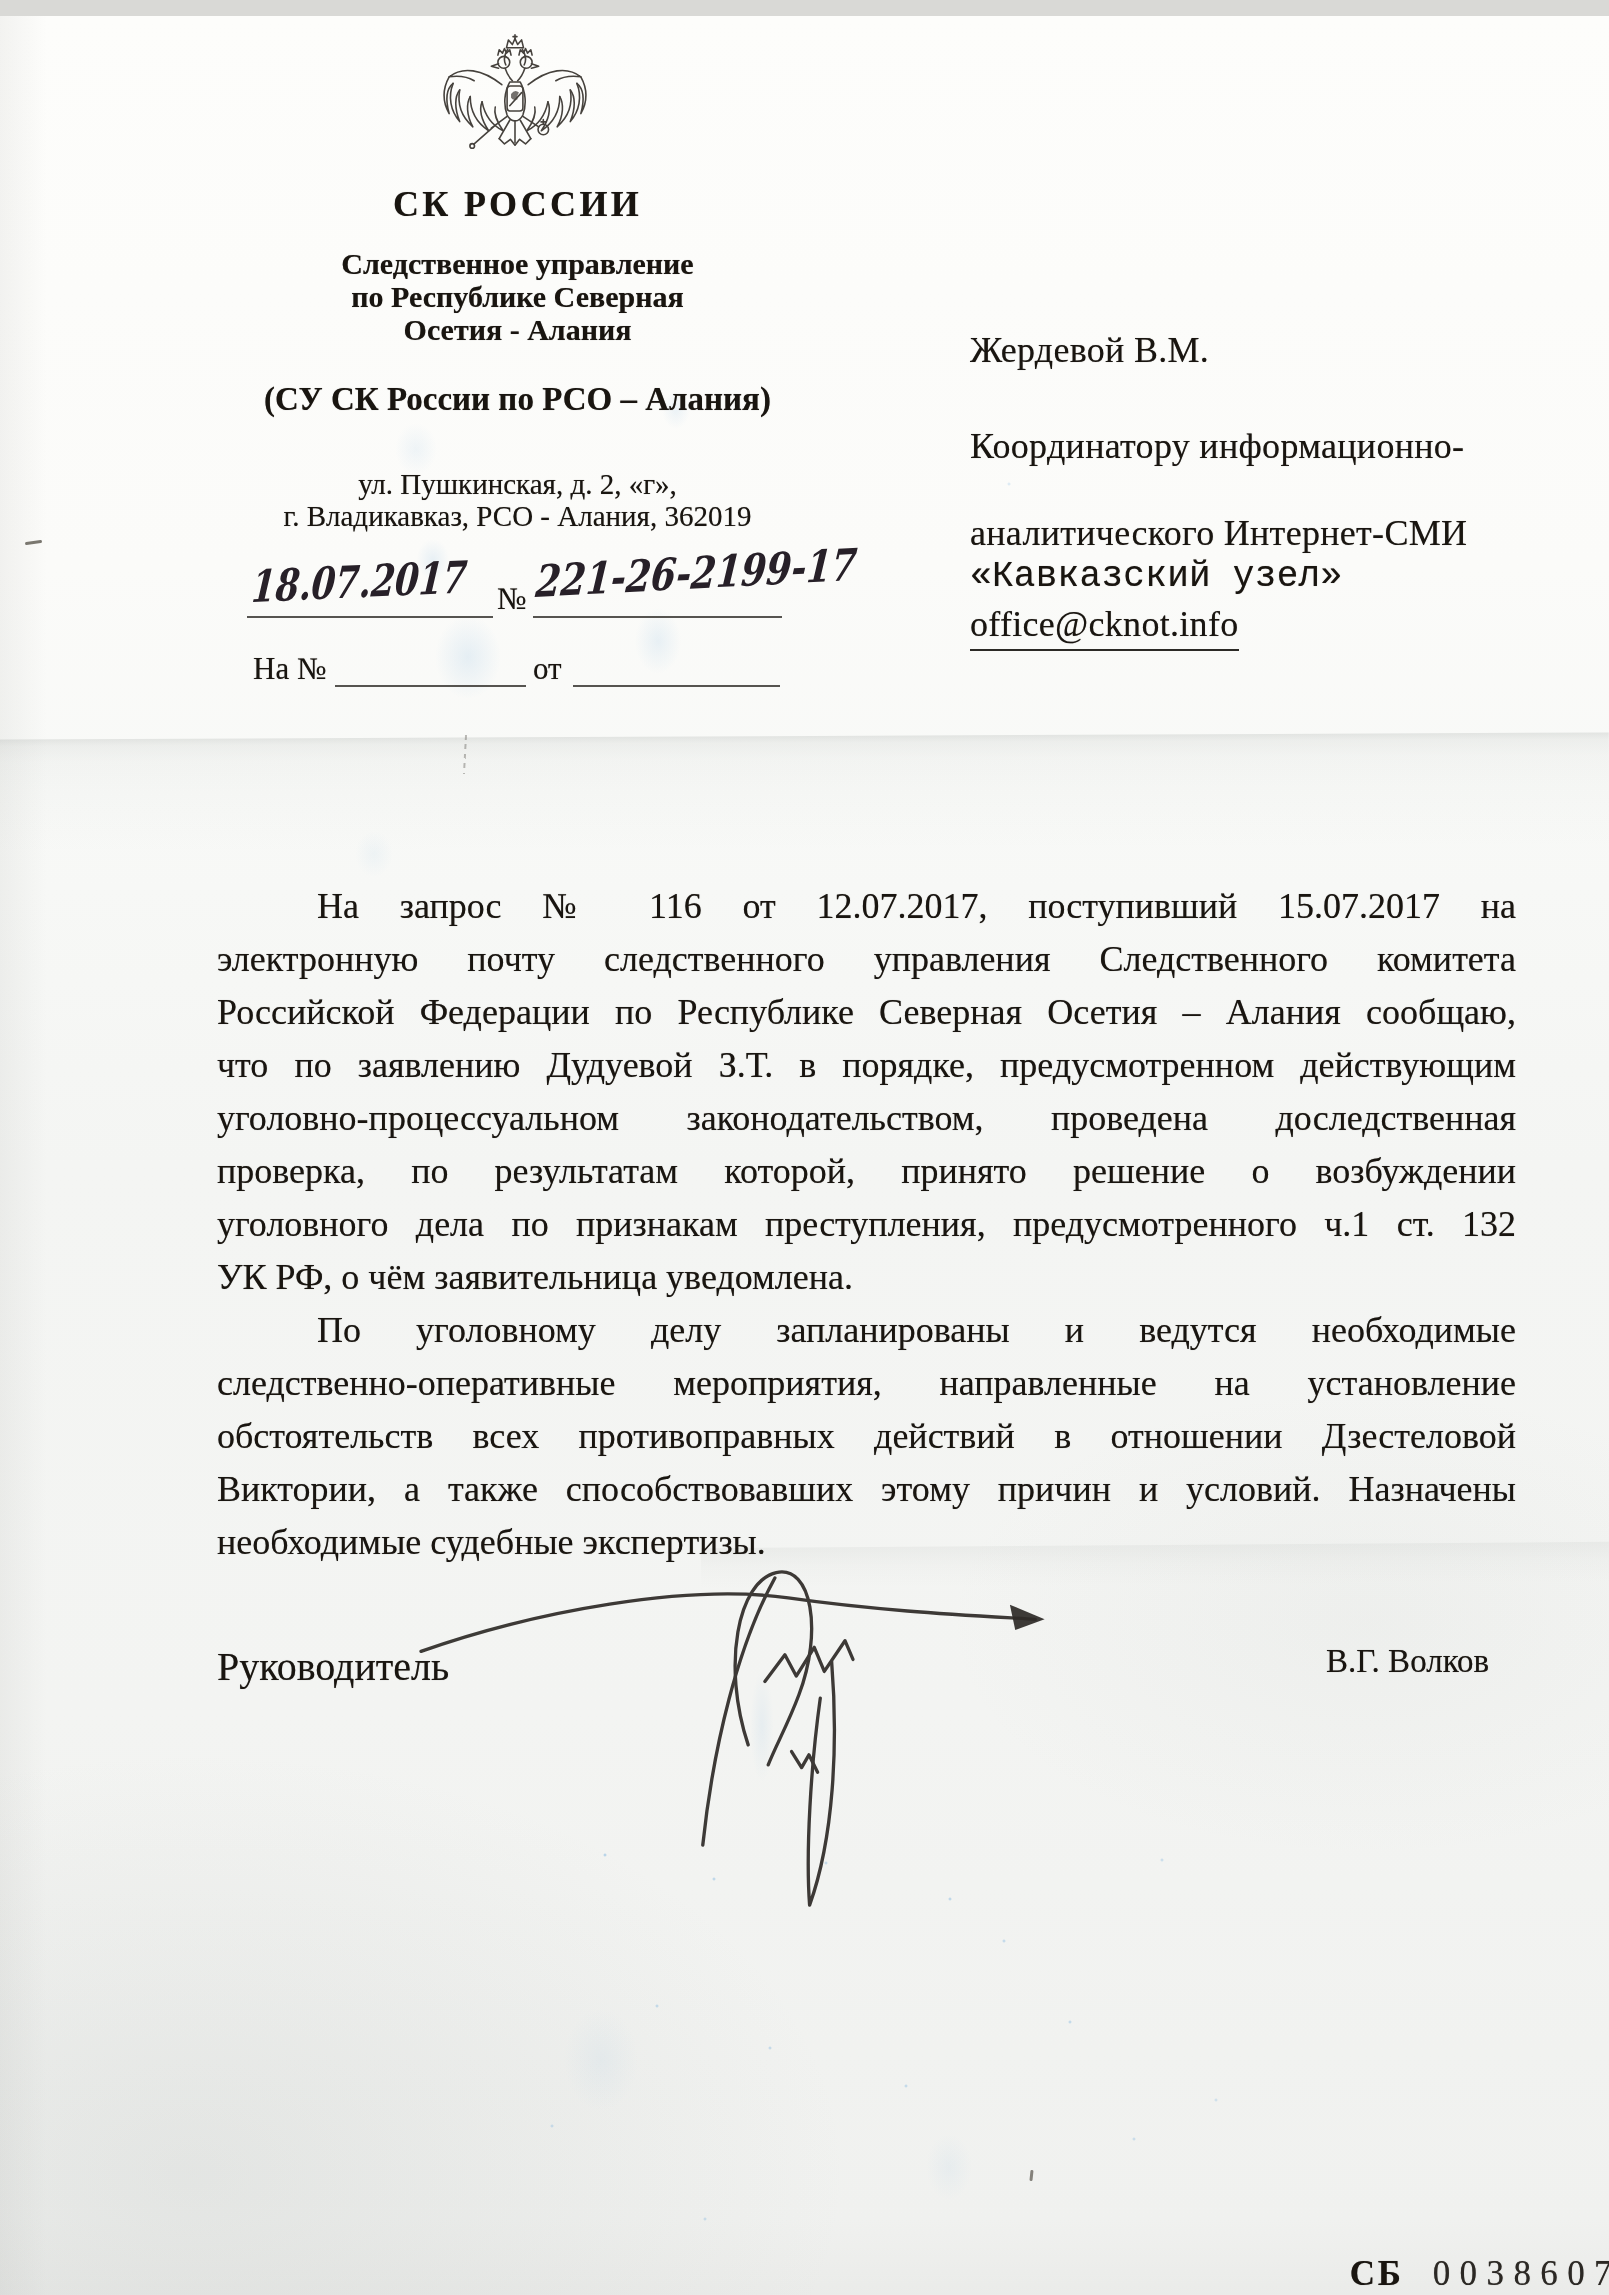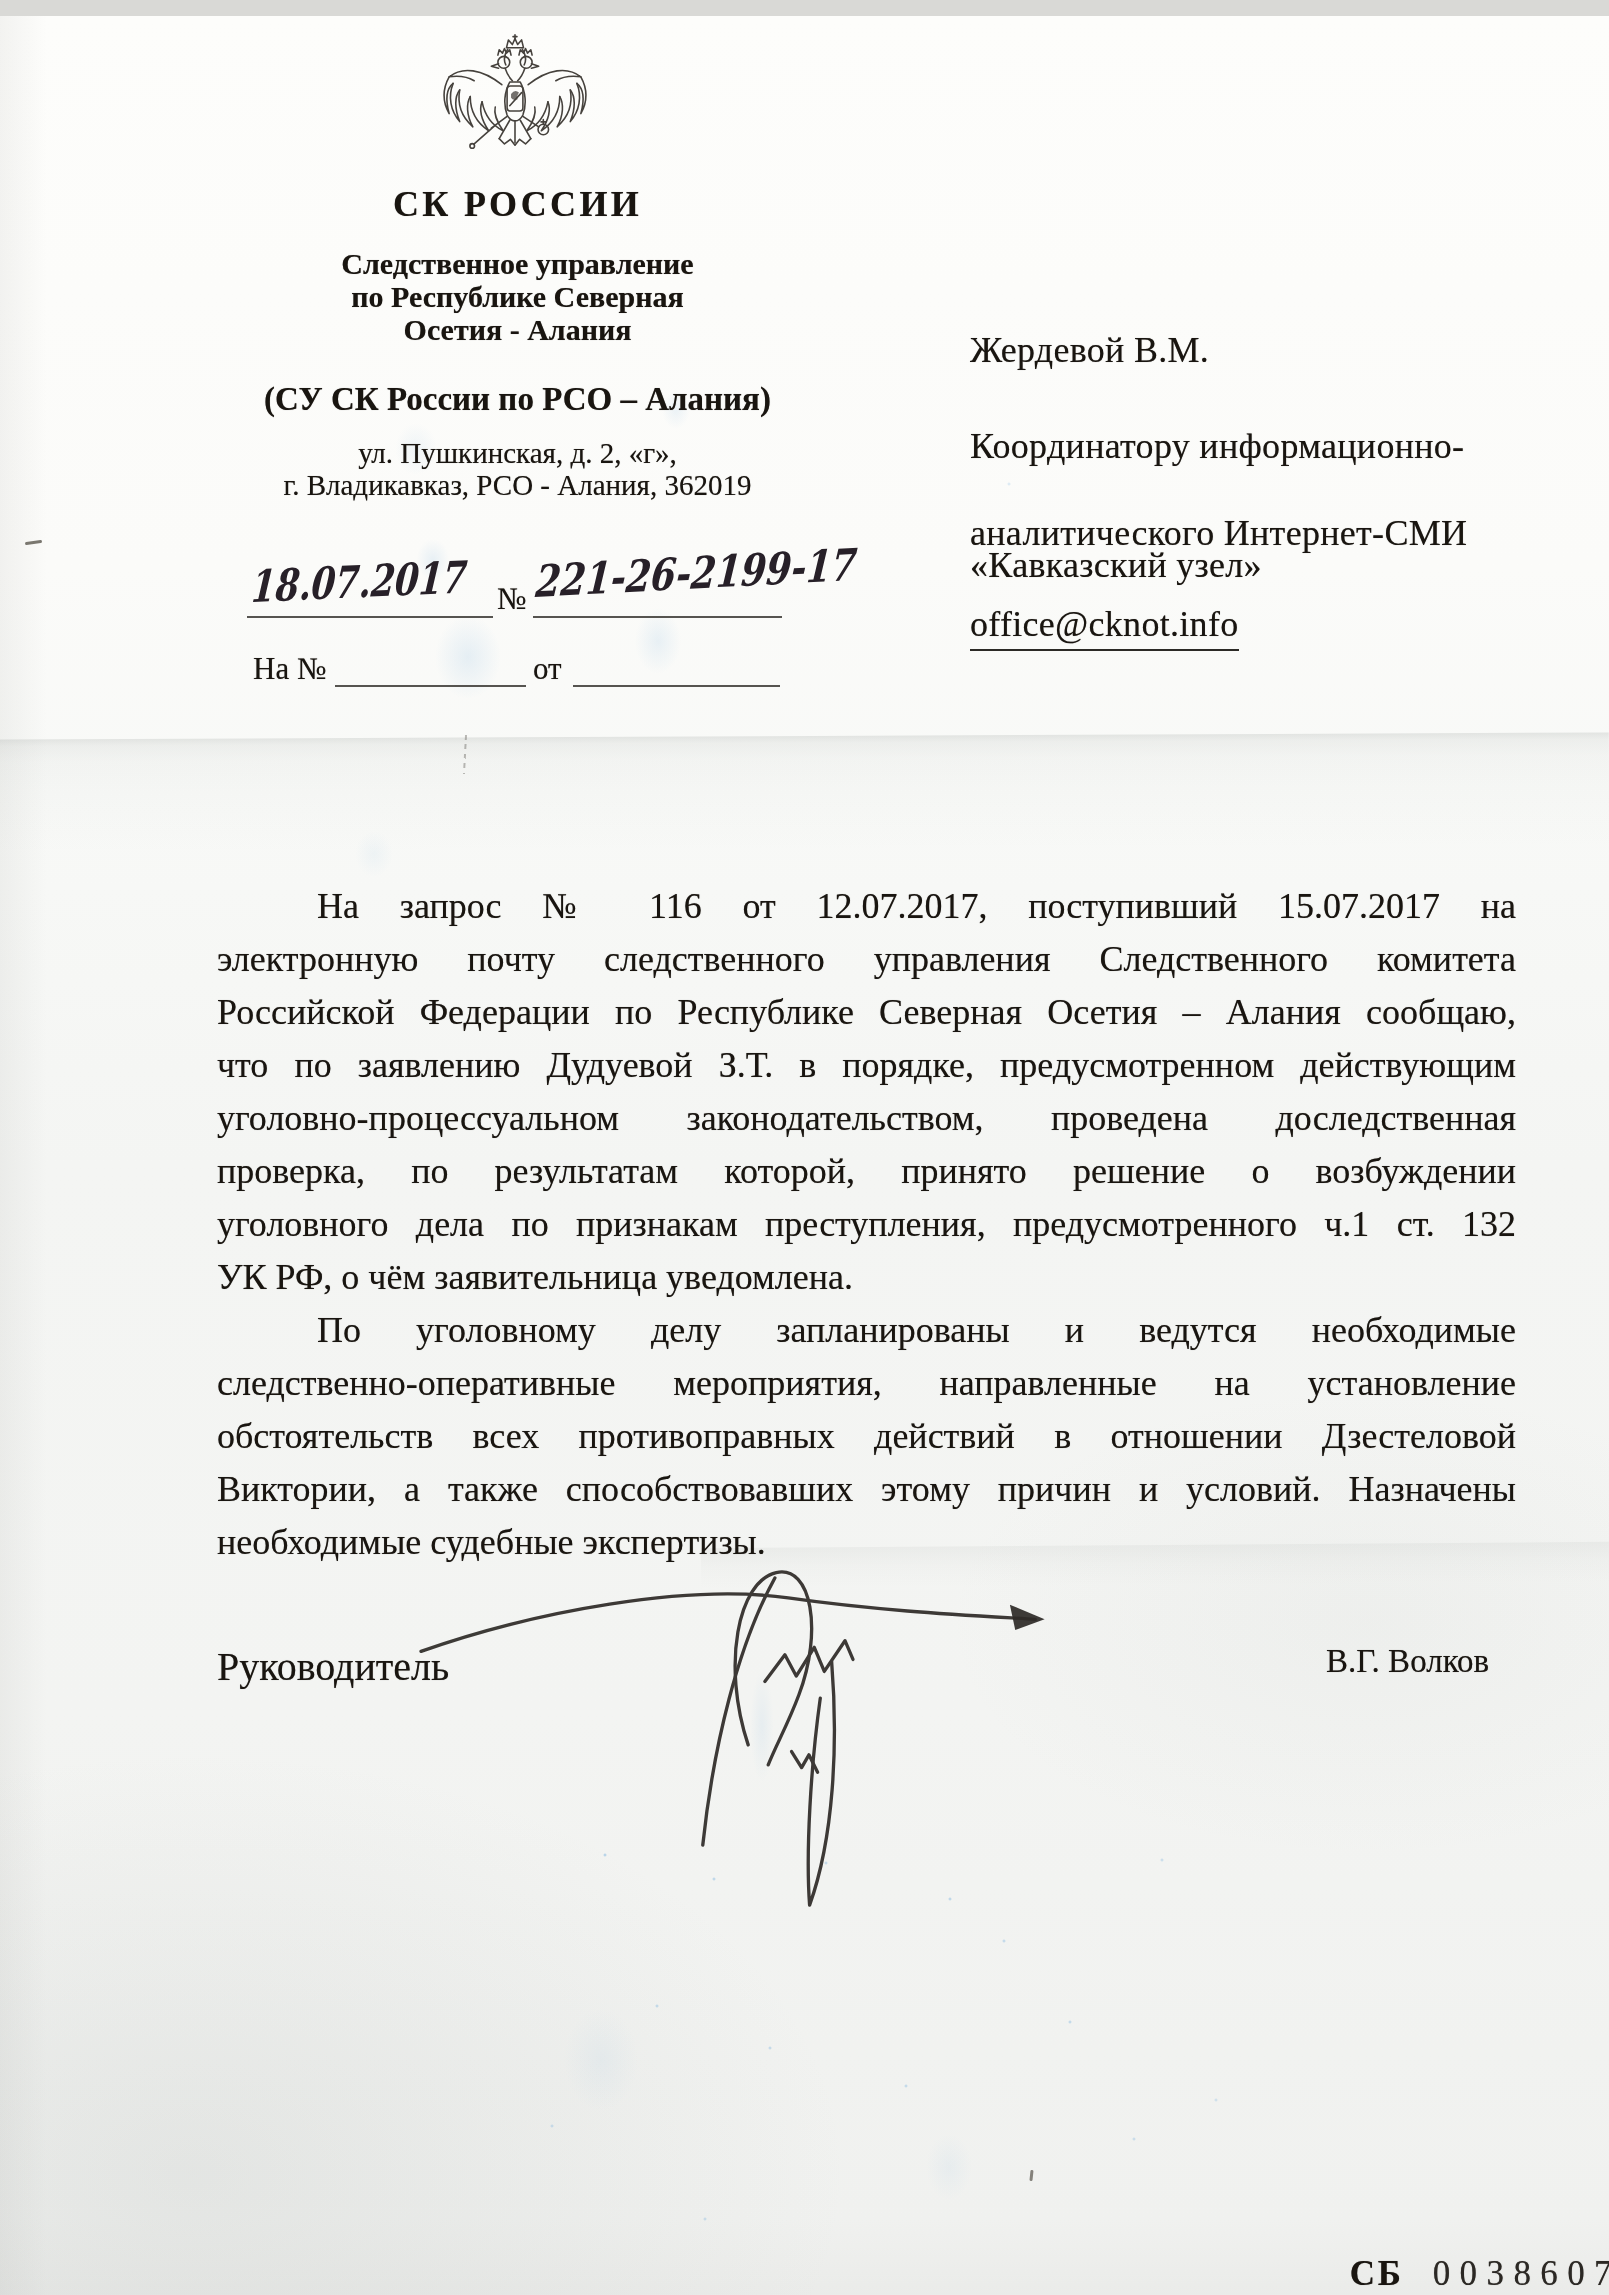"ул. Пушкинская, д. 2, «г»," .lh-addr { top: 421px -> 452px }
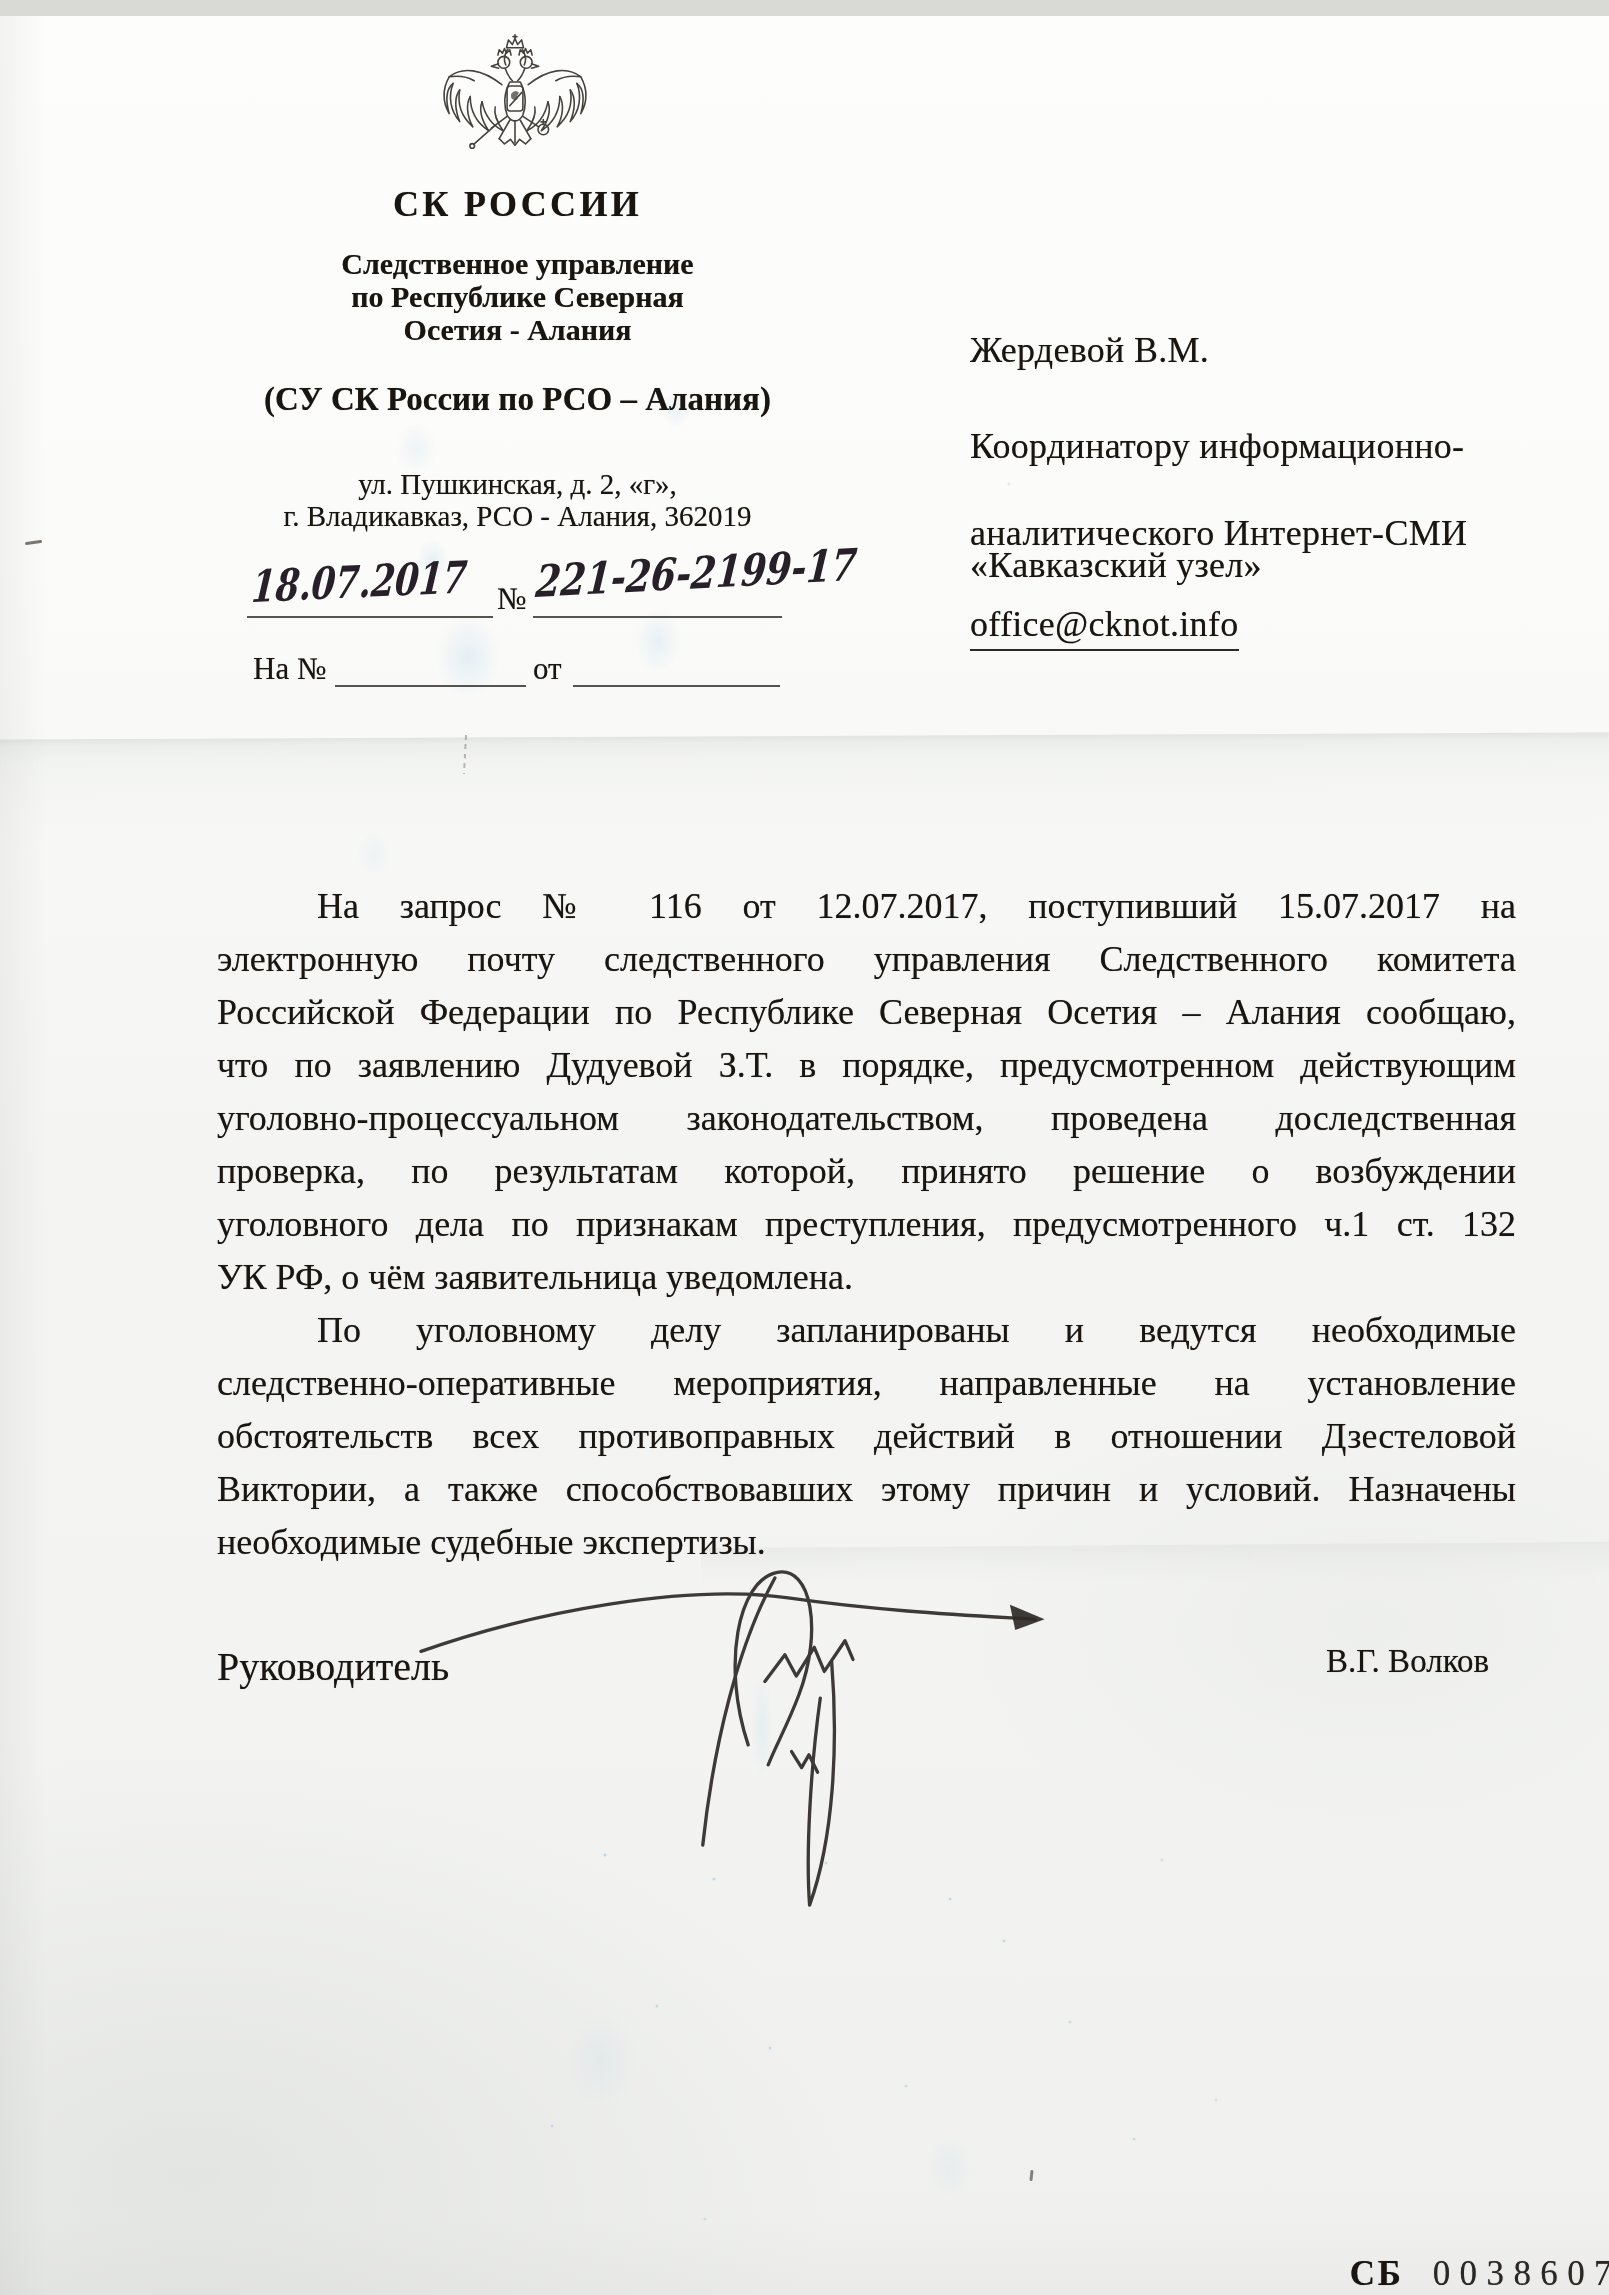"«Кавказский узел»" .r-t3 { font-family: none -> Liberation Mono, monospace; top: 528px -> 540px }
